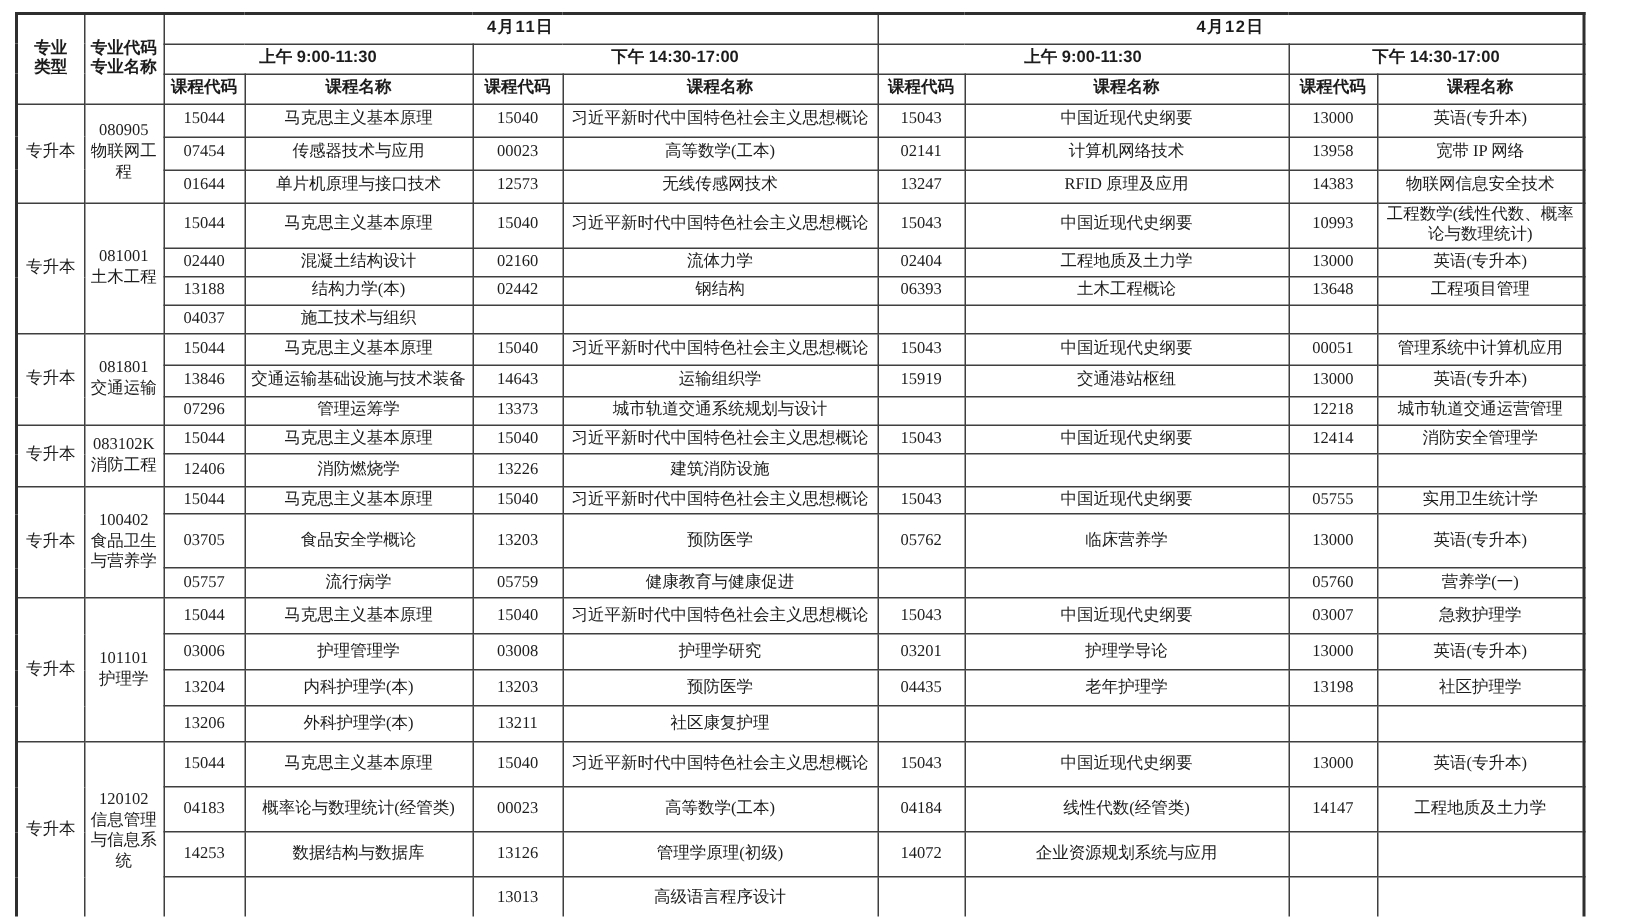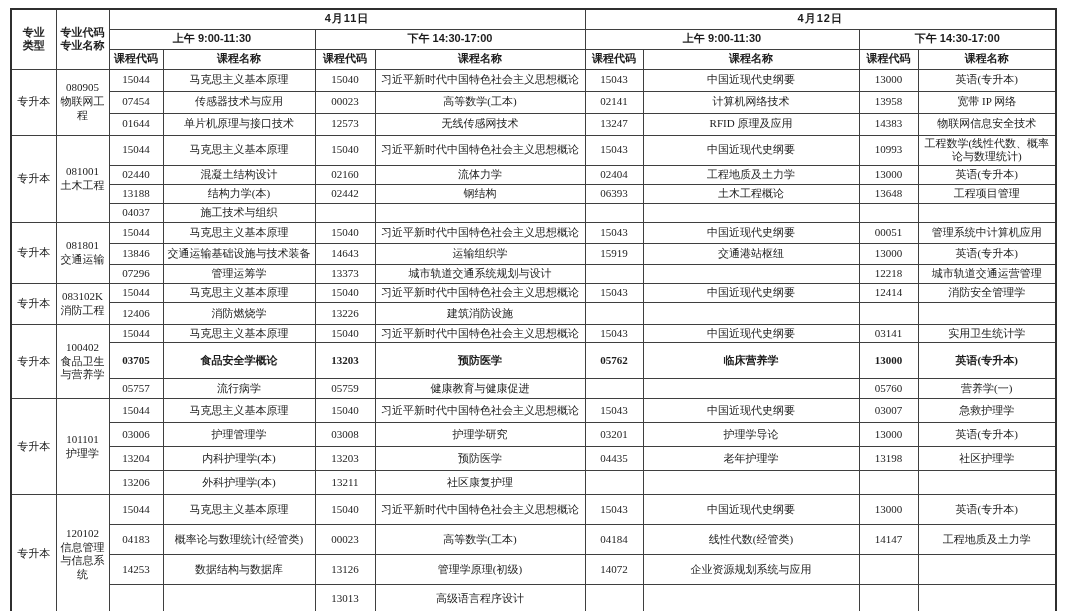"03141" td.code { text: 03141 -> 05755 }
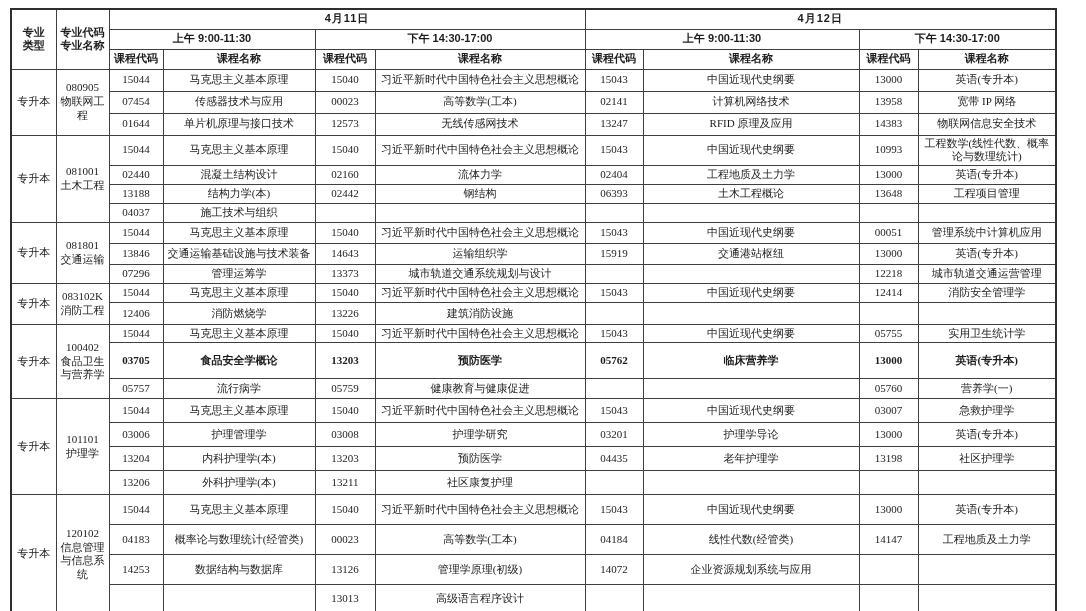"03705" tr { font-weight: bold -> none }
